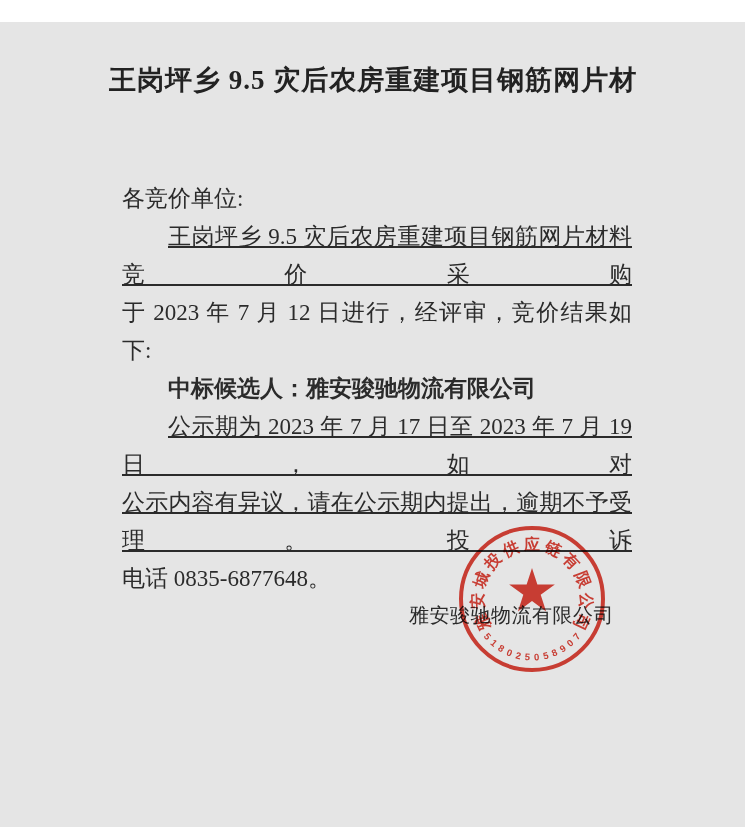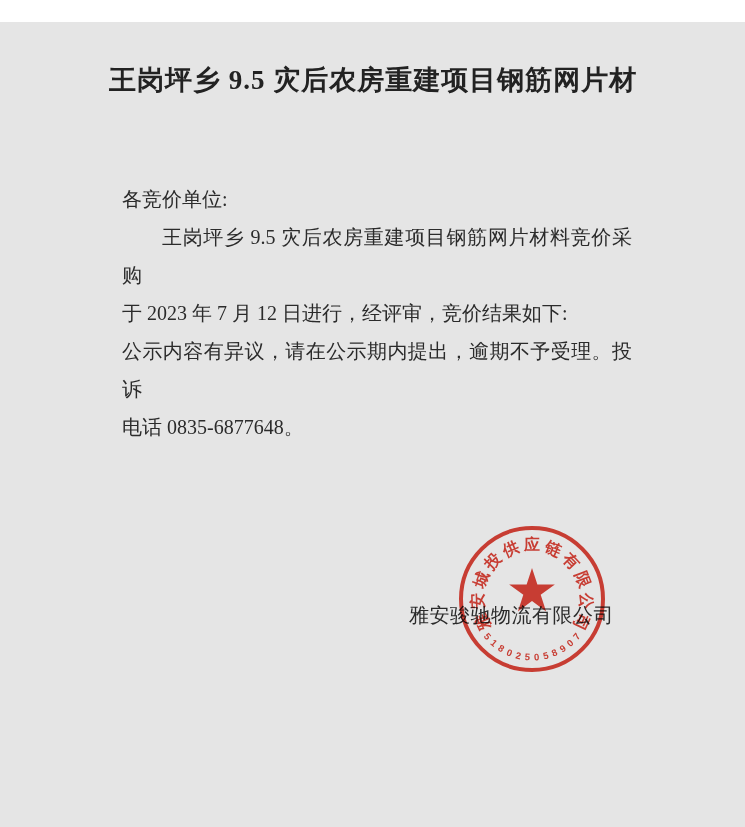"各竞价单位:" .doc-body { font-size: 20px -> 23px }
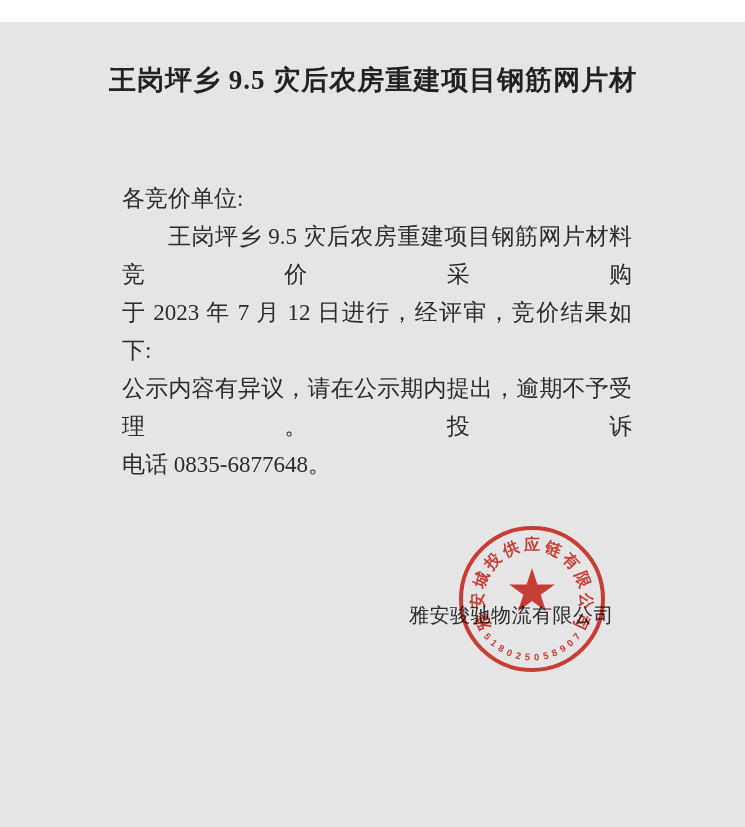"王岗坪乡 9.5 灾后农房重建项目钢筋网片材料竞价采购" .doc-body .line.fill { text-decoration: none -> underline }
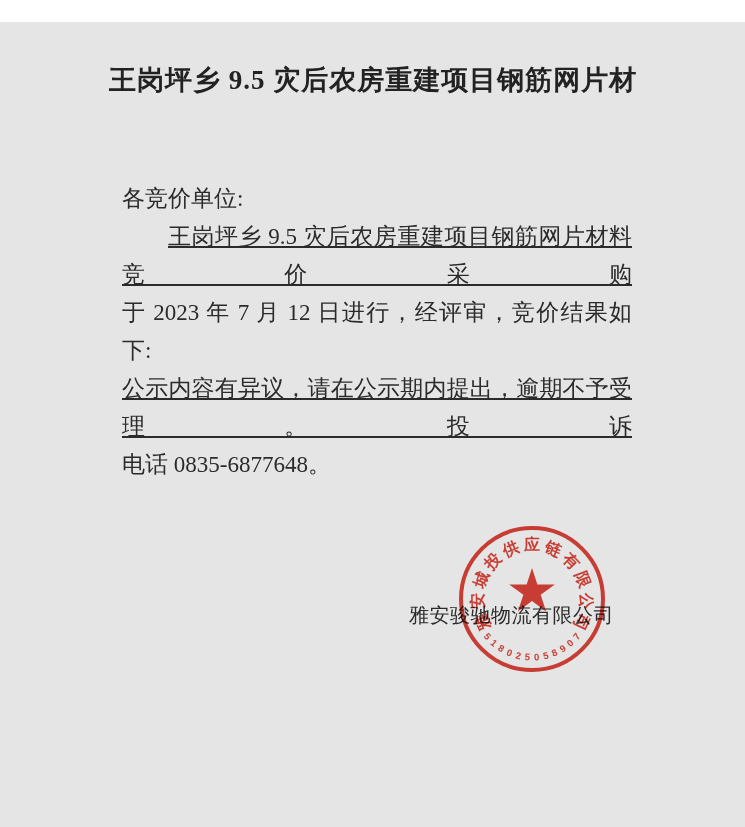"中标候选人：雅安骏驰物流有限公司" div.line { html: none -> <div>中标候选人：雅安骏驰物流有限公司</div> }
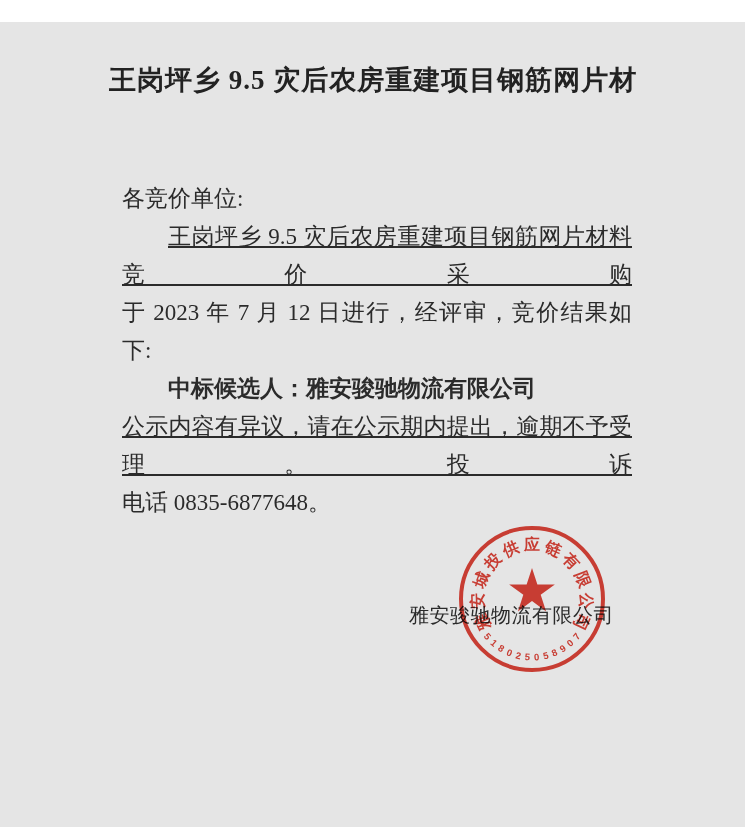"公示期为 2023 年 7 月" div.line { html: none -> <div>公示期为 2023 年 7 月 17 日至 2023 年 7 月 19 日，如对</div> }
